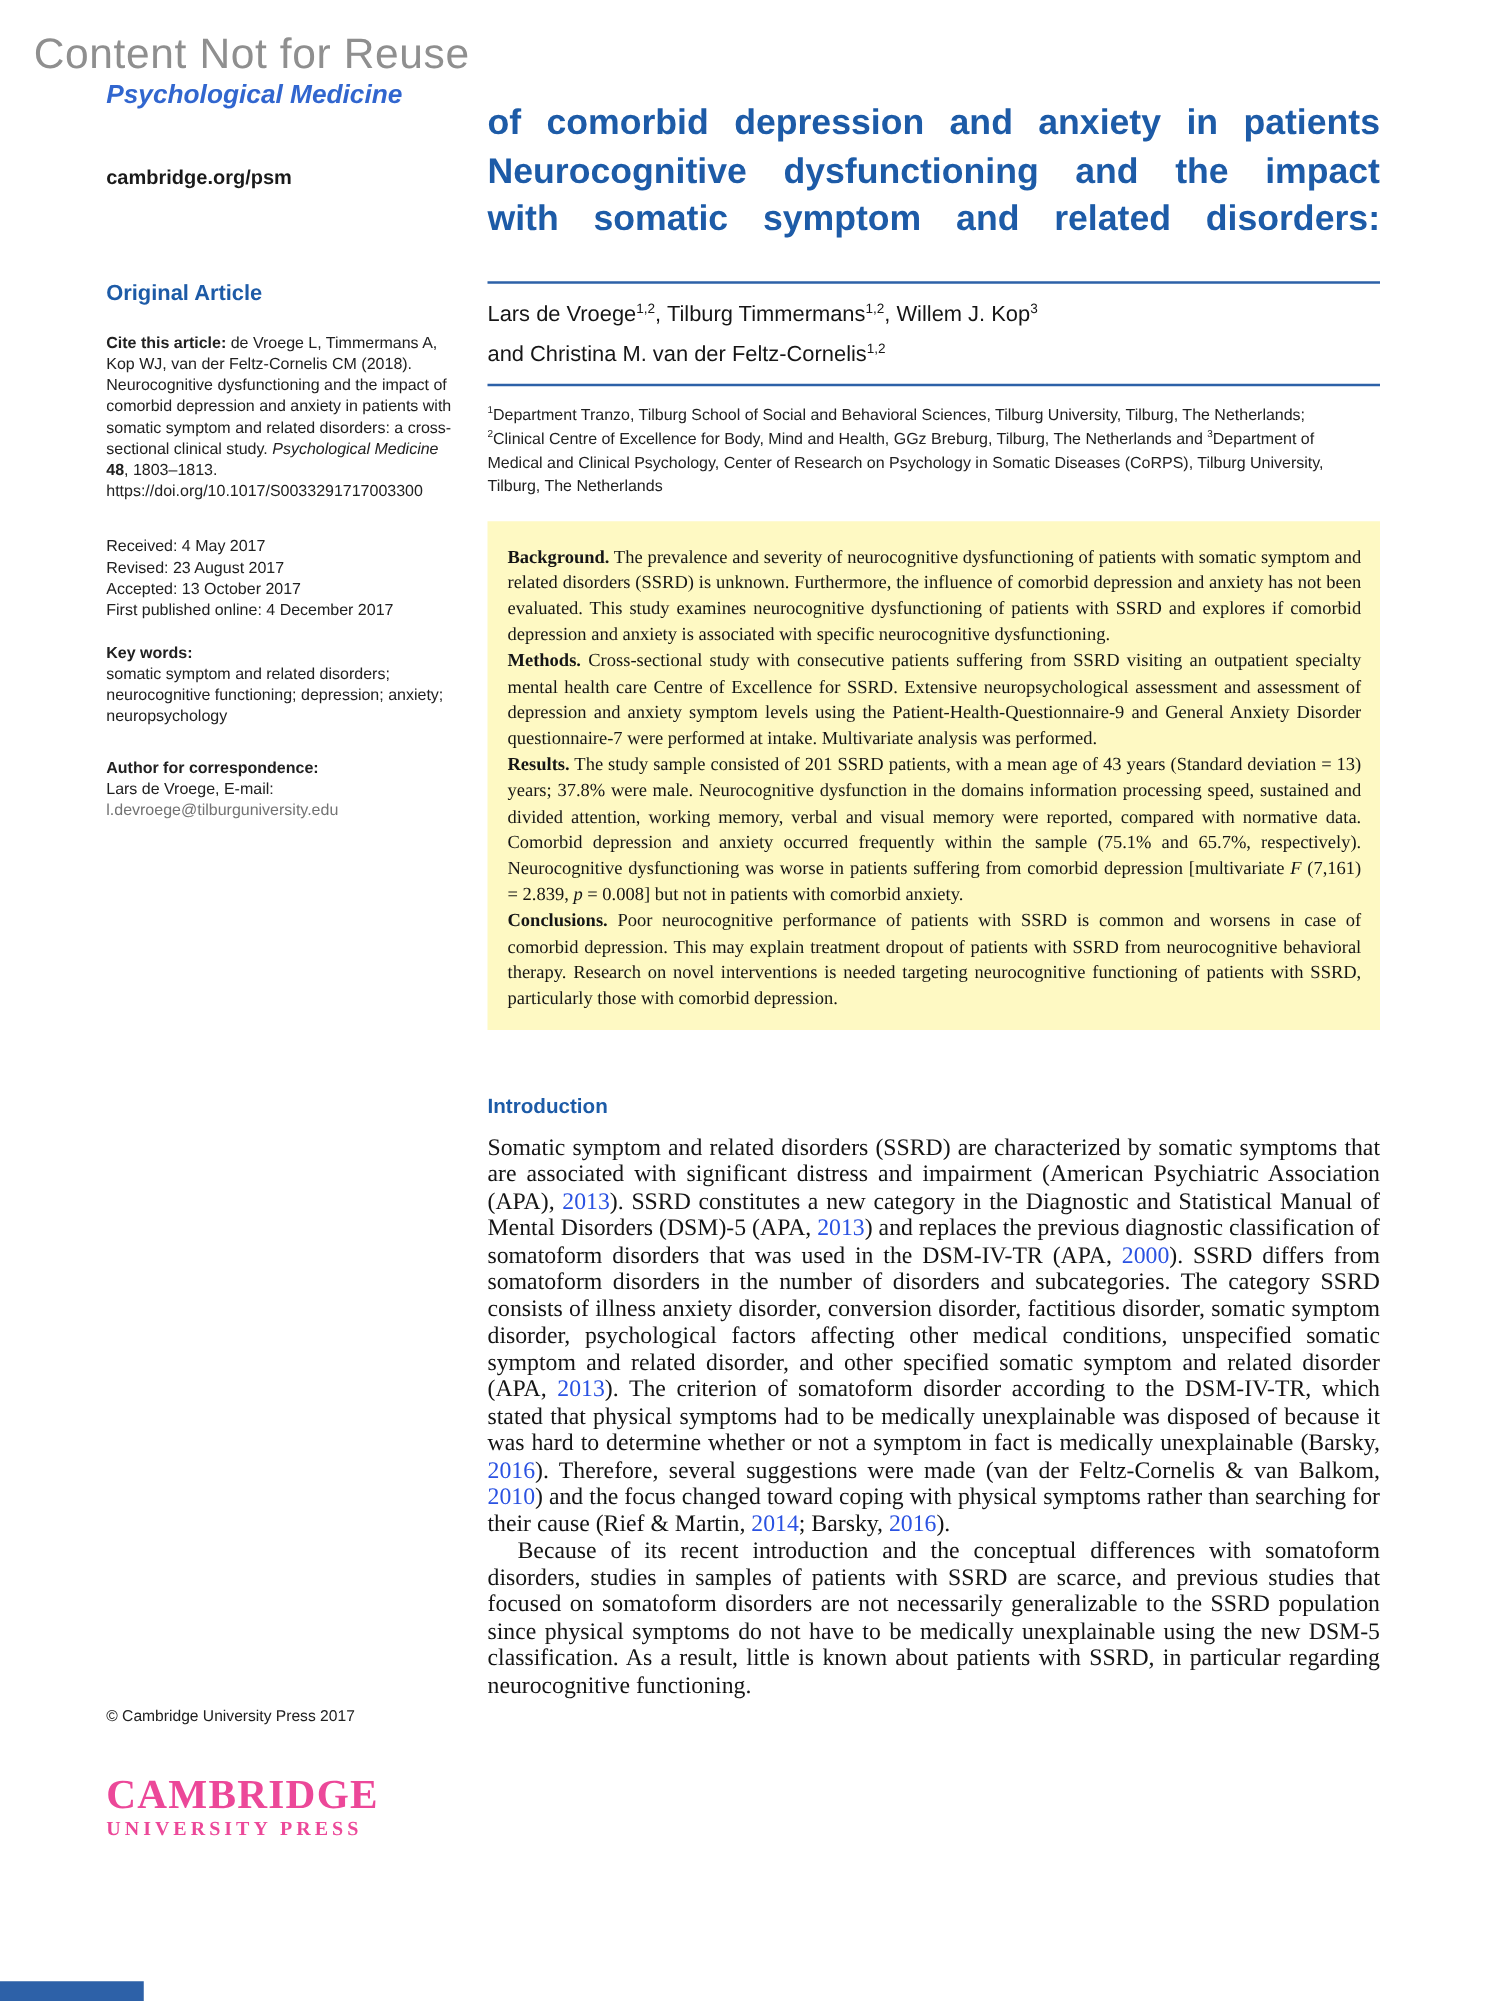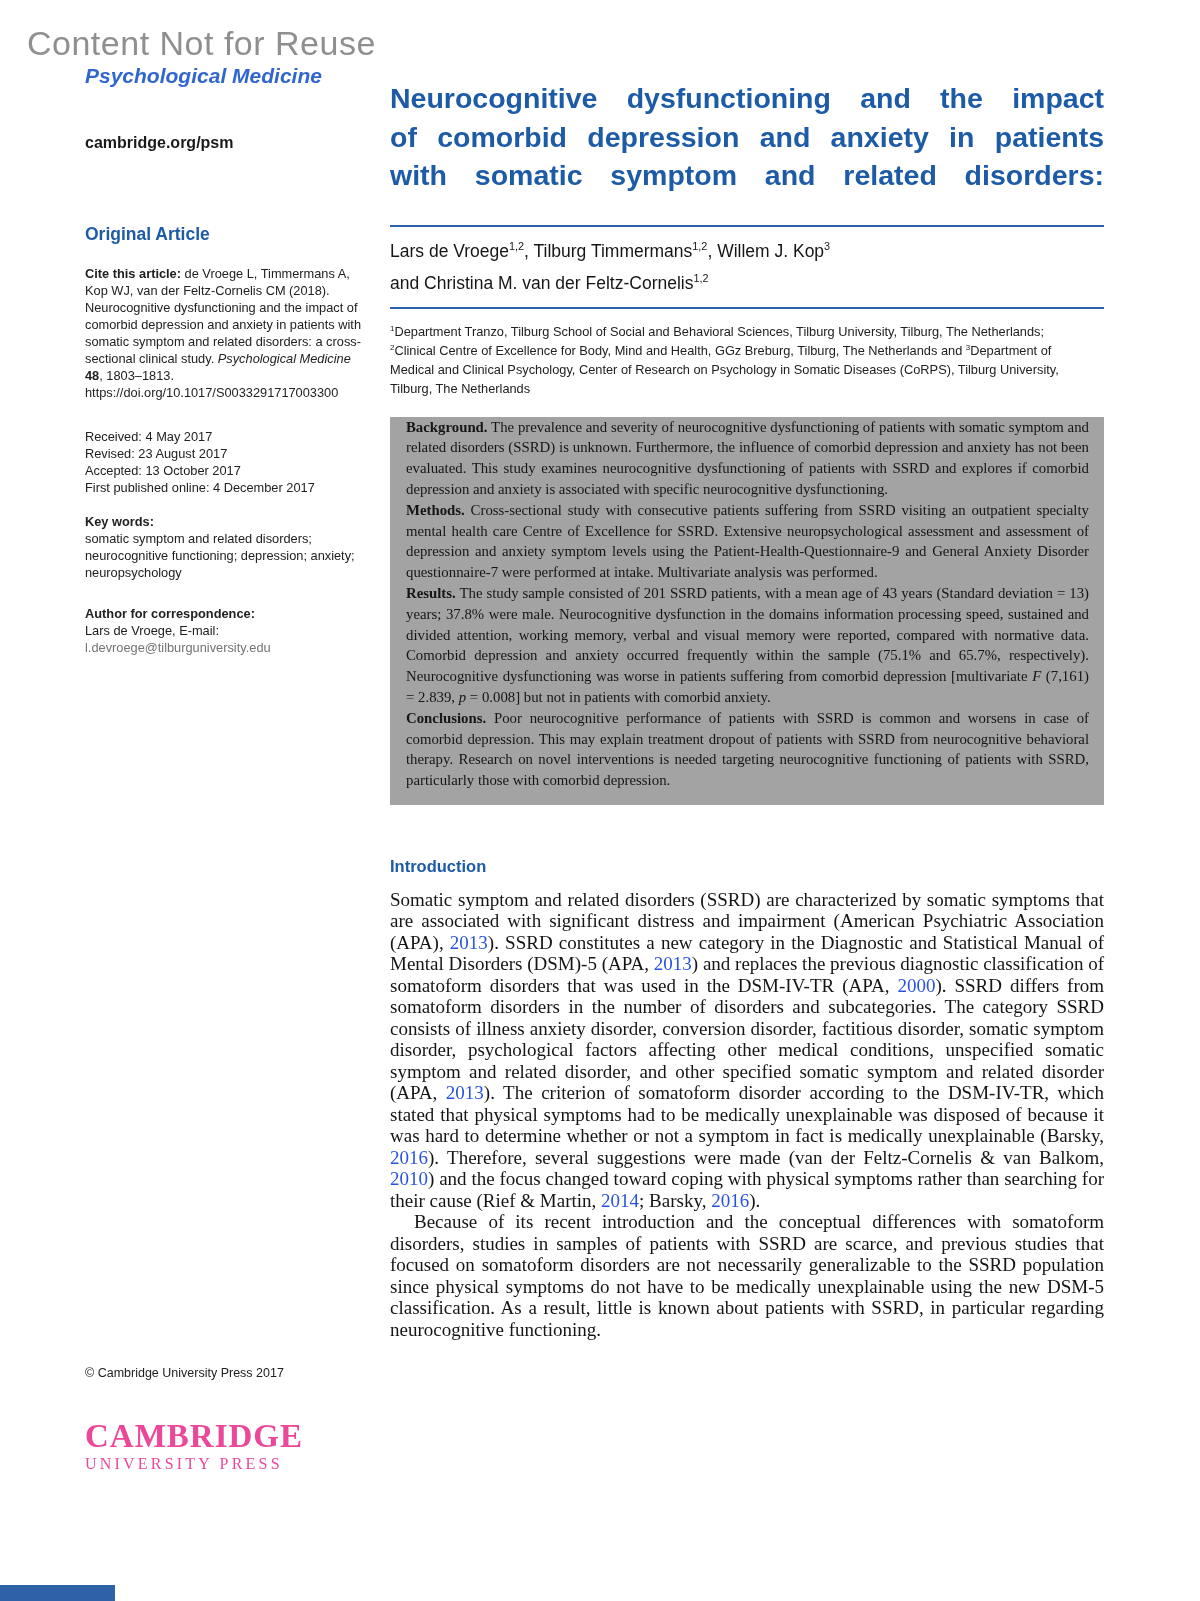"Neurocognitive dysfunctioning and the" div.title-line { order: before "of comorbid depression and anxiety" -> after "of comorbid depression and anxiety" }
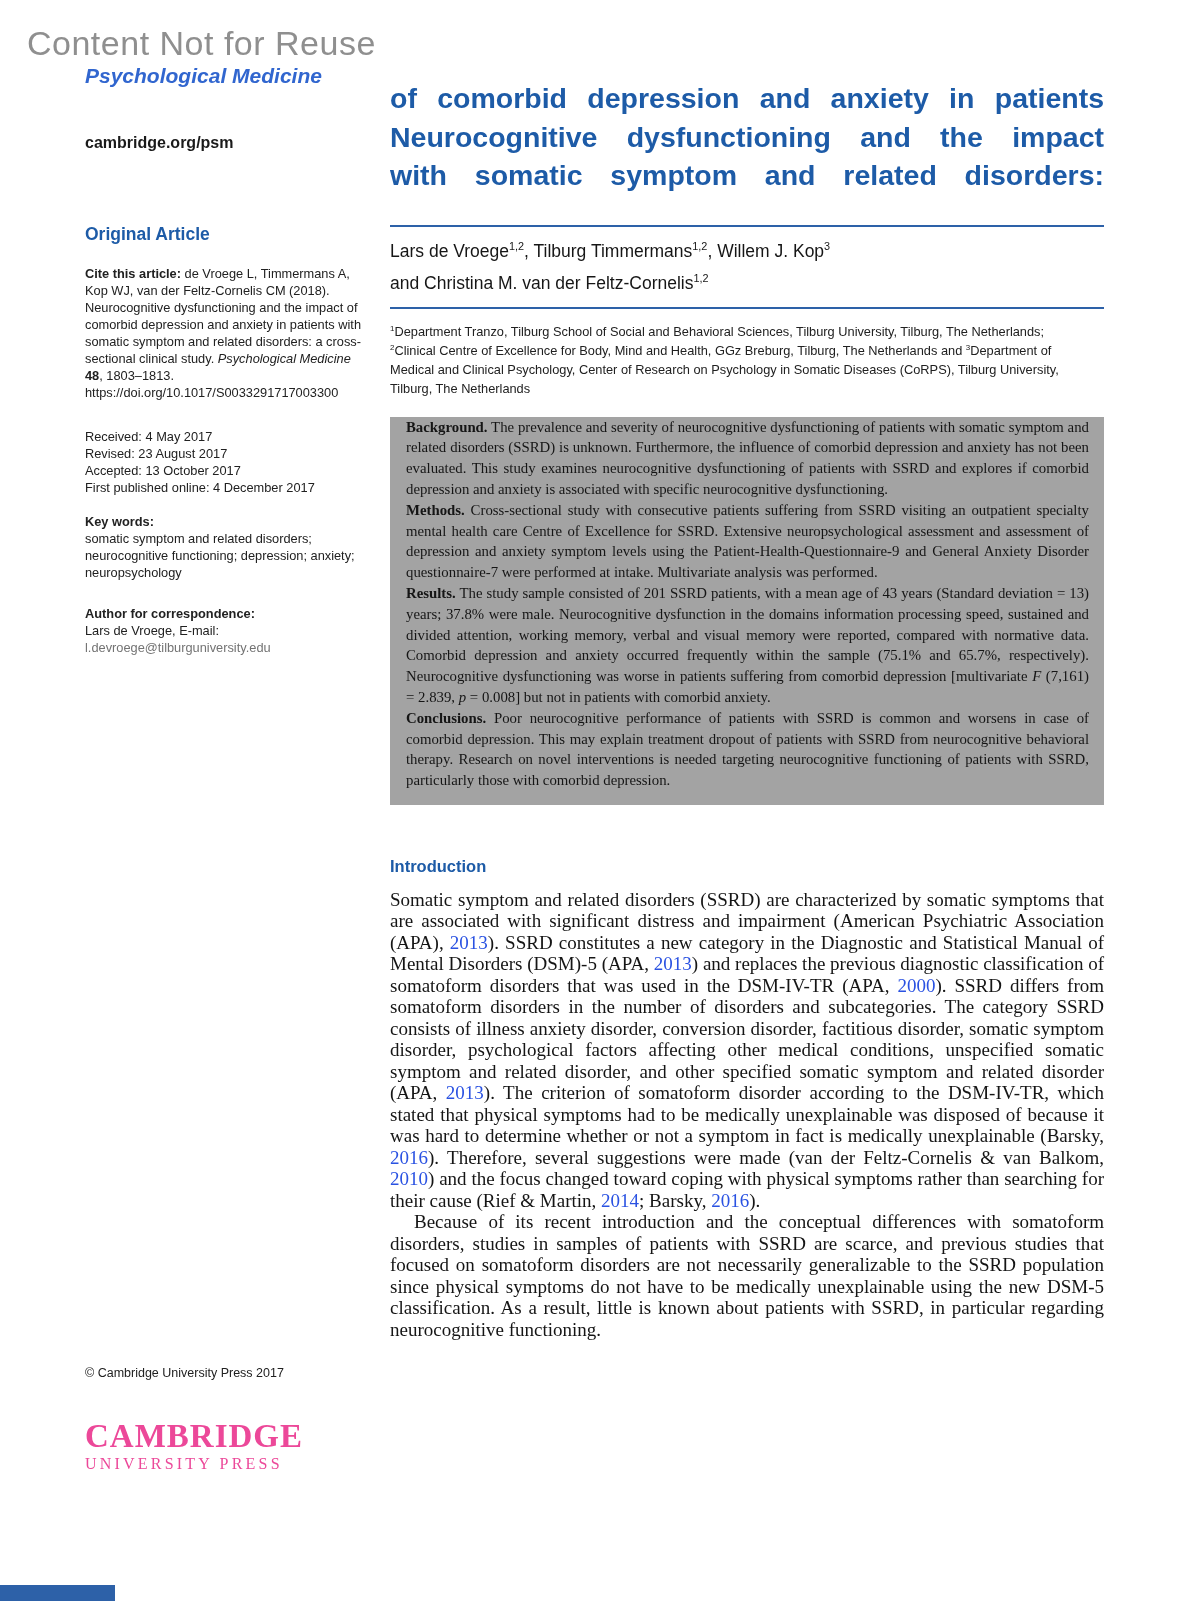"Background. The prevalence and severity" .abstract { background: #a3a3a3 -> #fef9c3; padding: 0 15px 14px 16px -> 19px 15px 14px 16px }
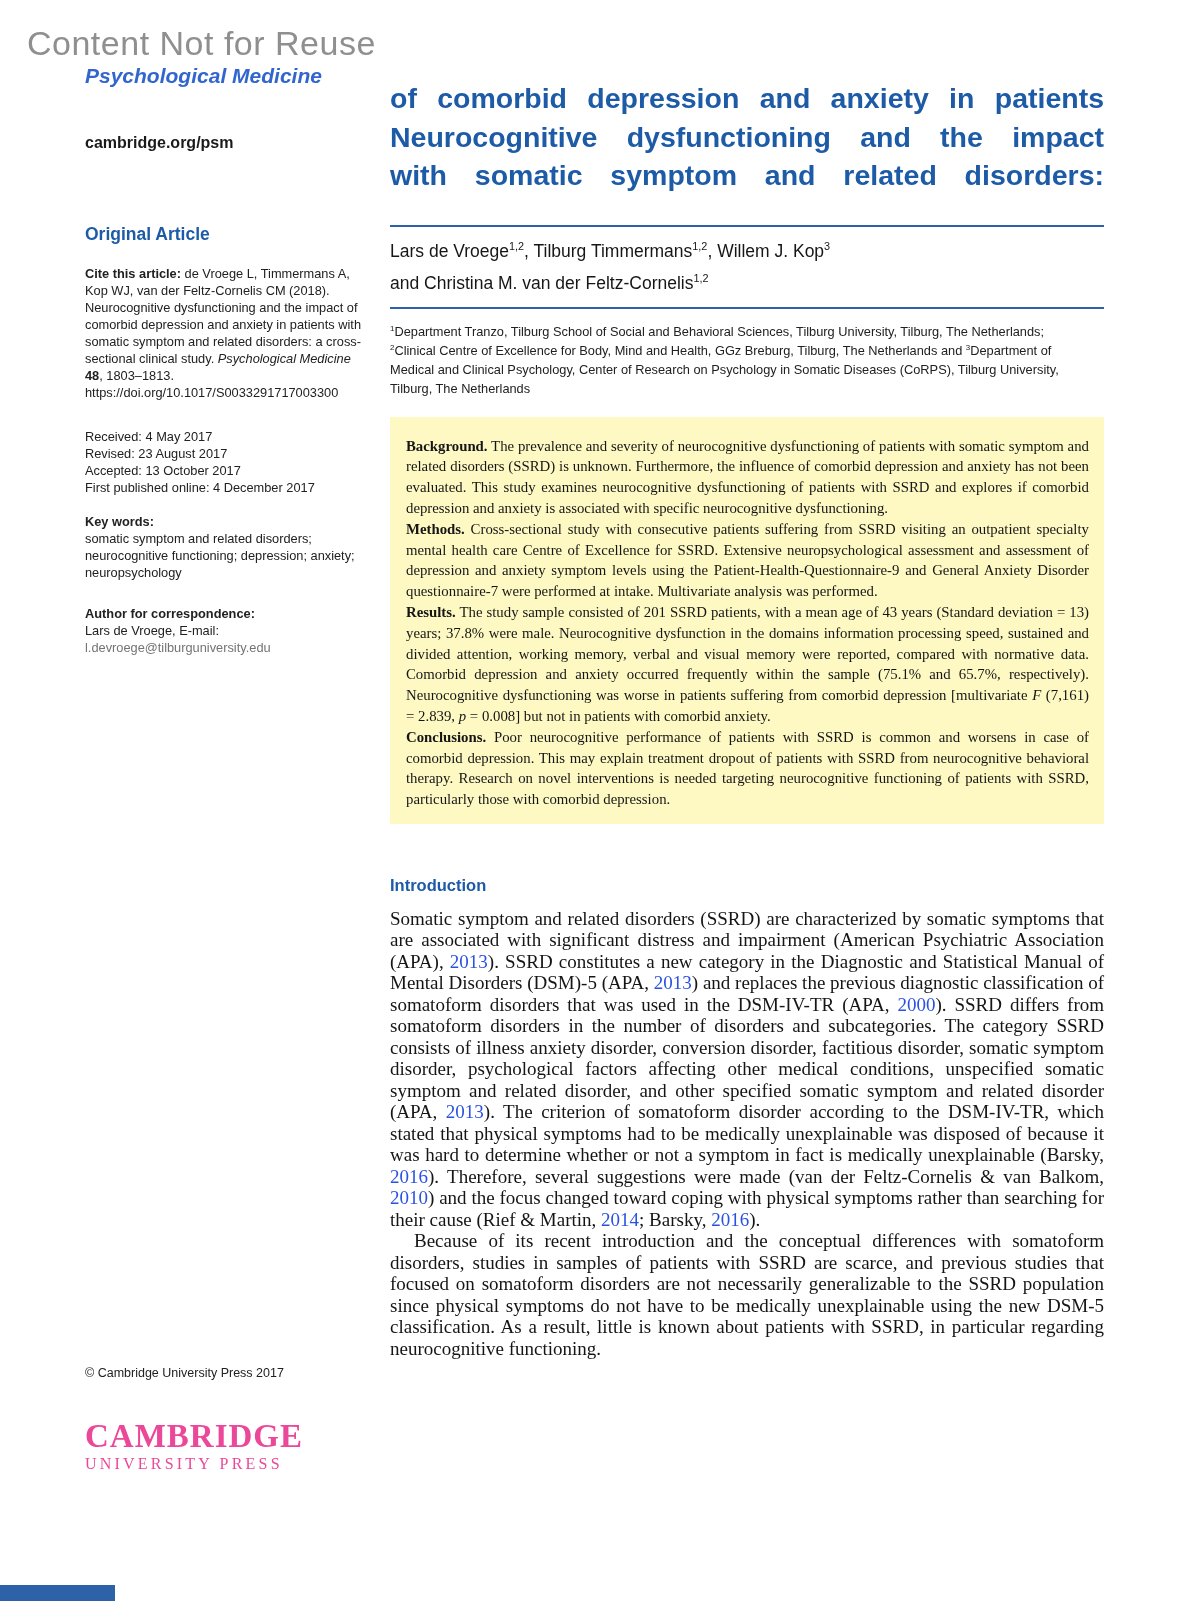"UNIVERSITY PRESS" .cup-2 { font-weight: normal -> bold }
